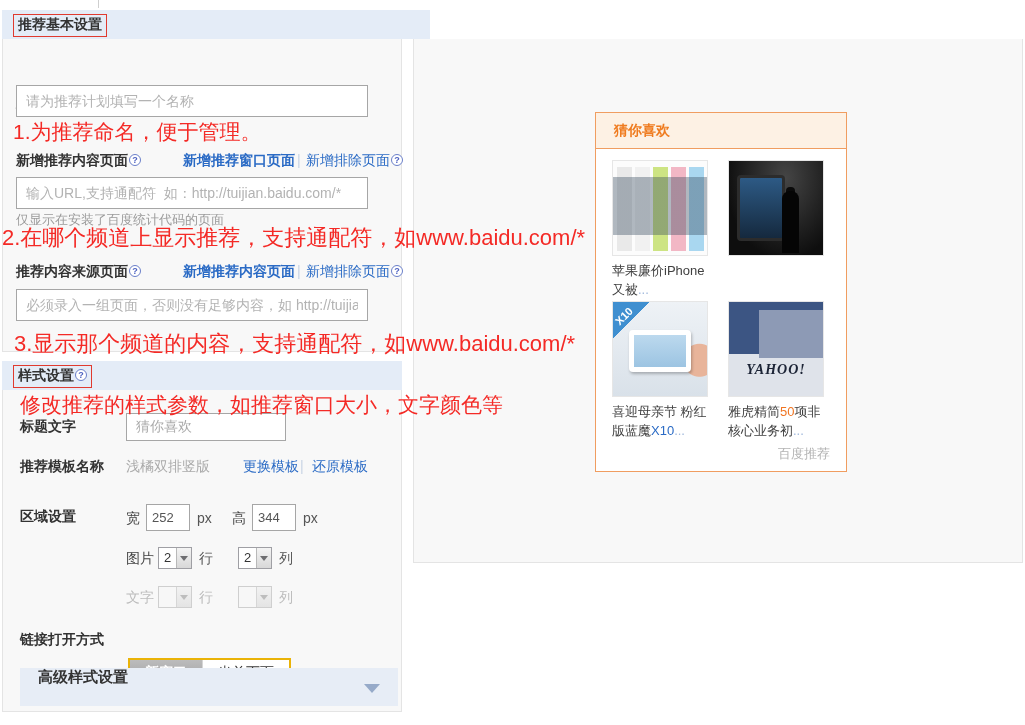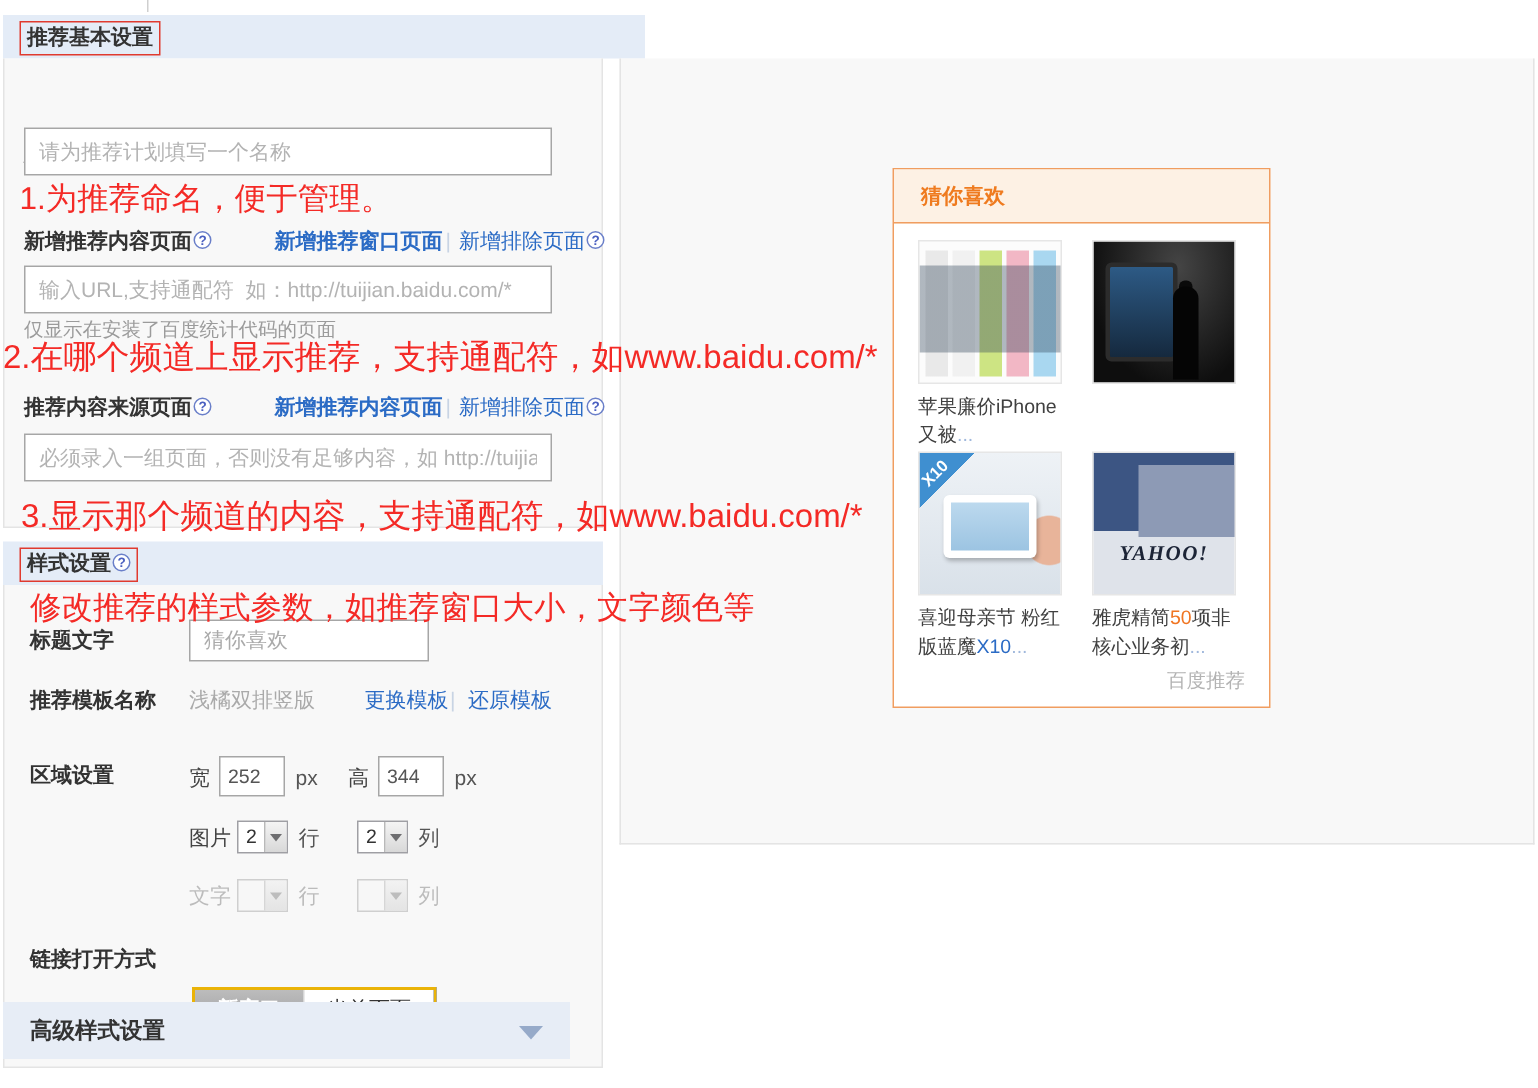"高级样式设置" .adv-bar { align-items: center -> none; left: 2px -> 20px }
